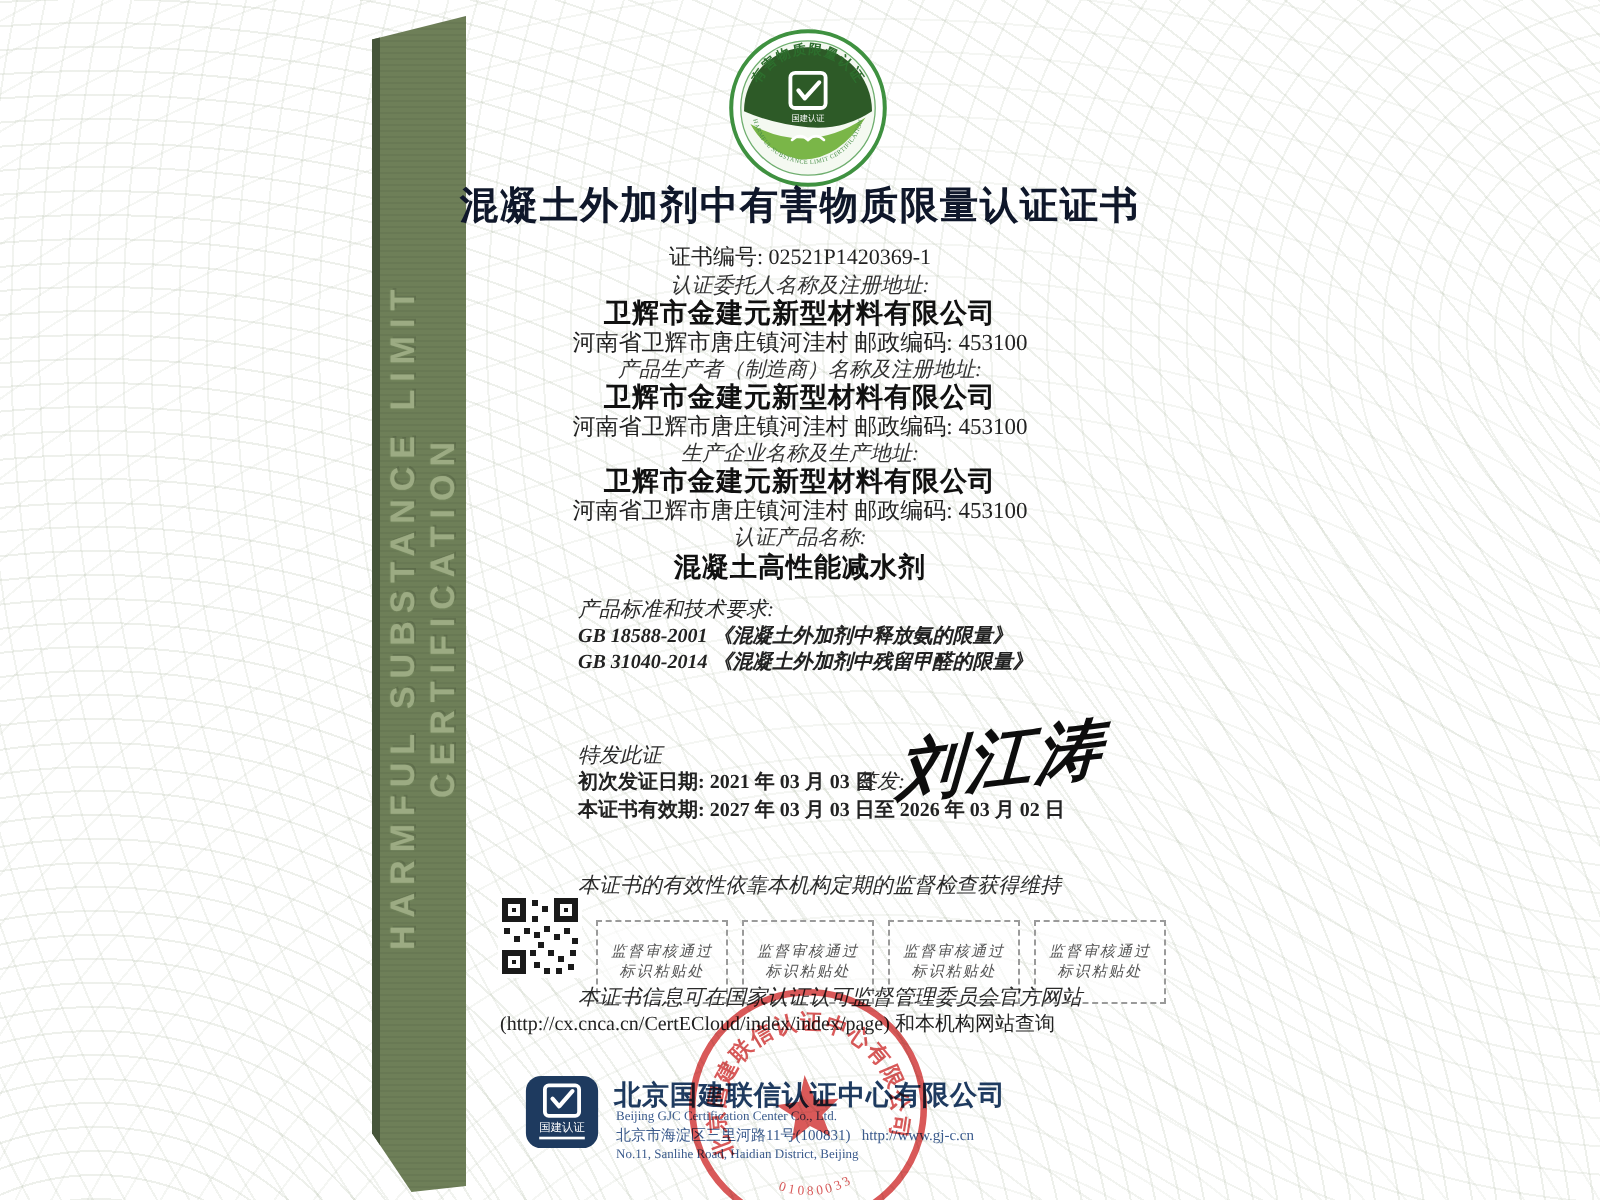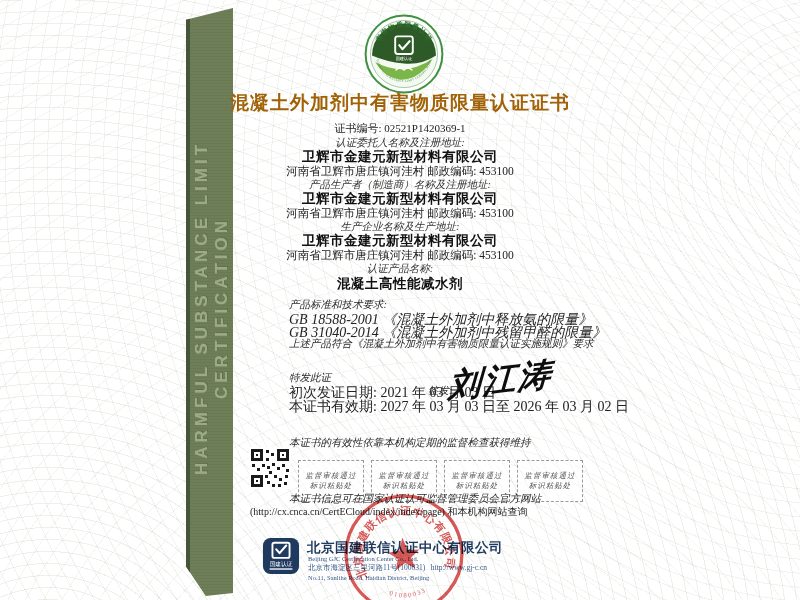"混凝土外加剂中有害物质限量认证证书" .title { color: #a16207 -> #0f172a }
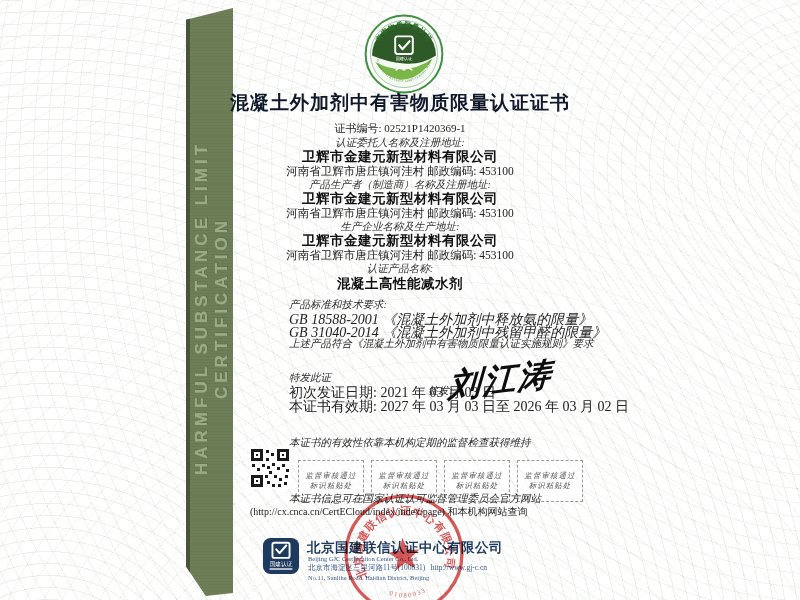"GB 18588-2001 《混凝土外加剂中释放氨的限量》" .gbline { font-size: 14px -> 10px; font-weight: normal -> bold }
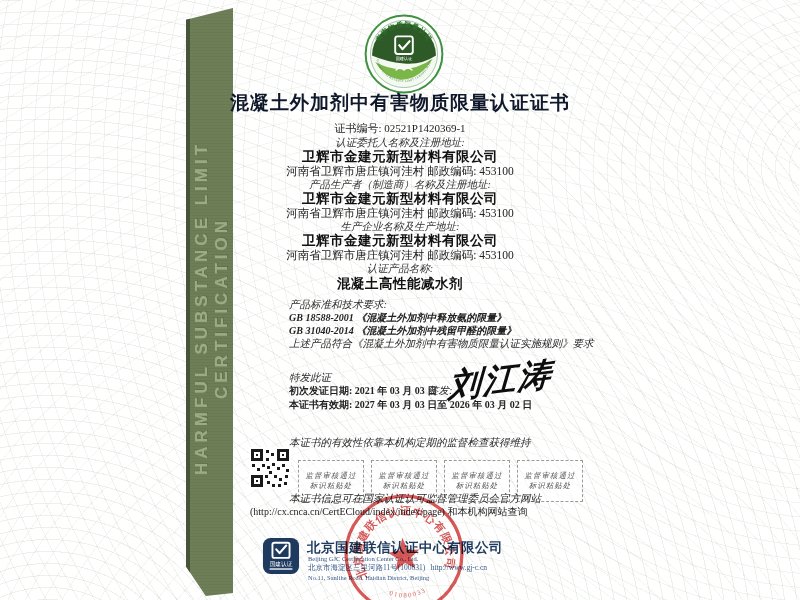"上述产品符合《混凝土外加剂中有害物质限量认证实施规则》要求" div.abs { html: <div>上述产品符合《混凝土外加剂中有害物质限量认证实施规则》要求</div> -> none }
